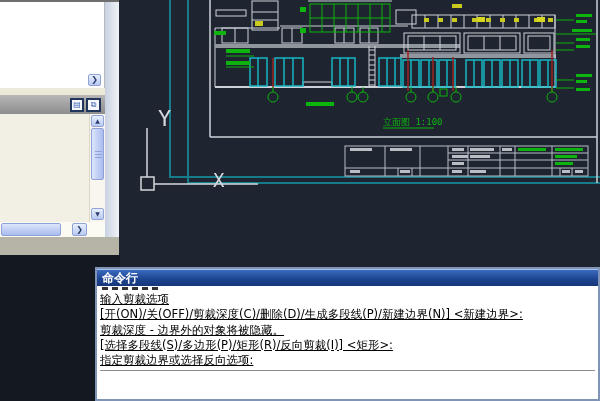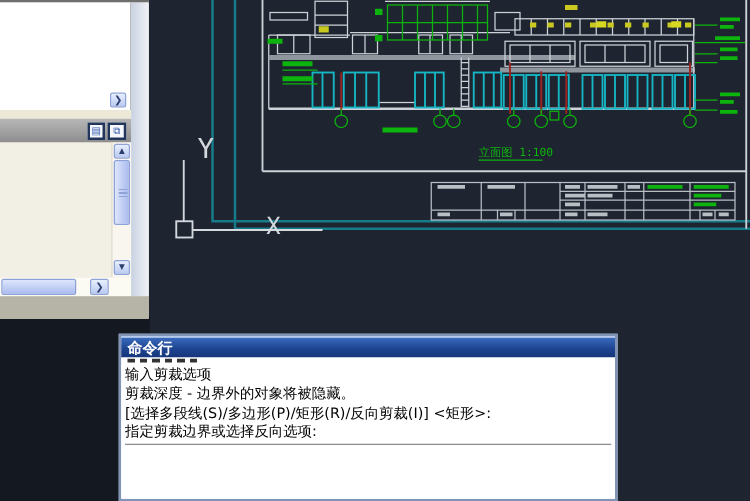"命令行" .cmdwin { width: 399px -> 505px }
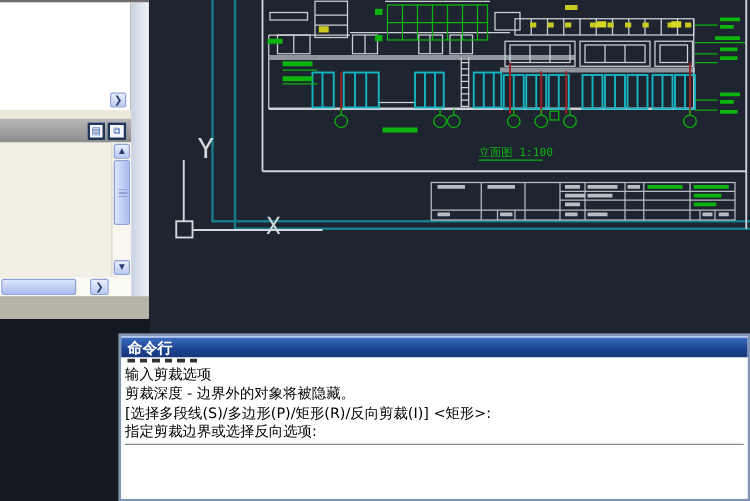"输入剪裁选项" .cmd-line { text-decoration: none -> underline }
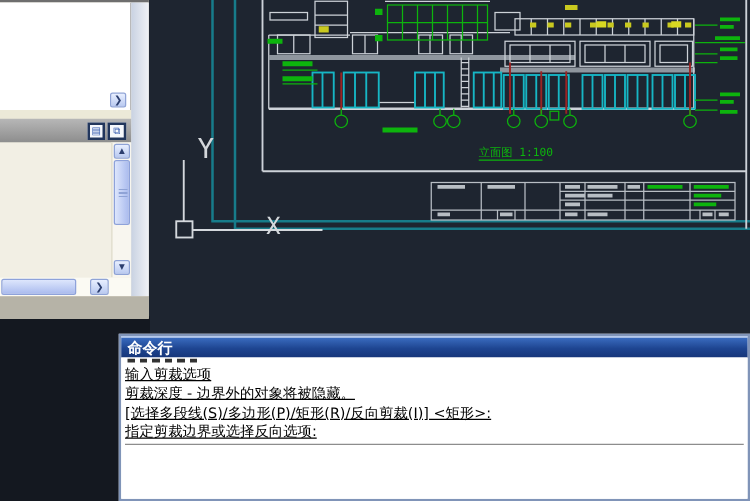"[开(ON)/关(OFF)/剪裁深度(C)/删除(D)/生成多段线(P)/新建边" div.cmd-line { html: none -> <div>[开(ON)/关(OFF)/剪裁深度(C)/删除(D)/生成多段线(P)/新建边界(N)] &lt;新建边界&gt;:</div> }
